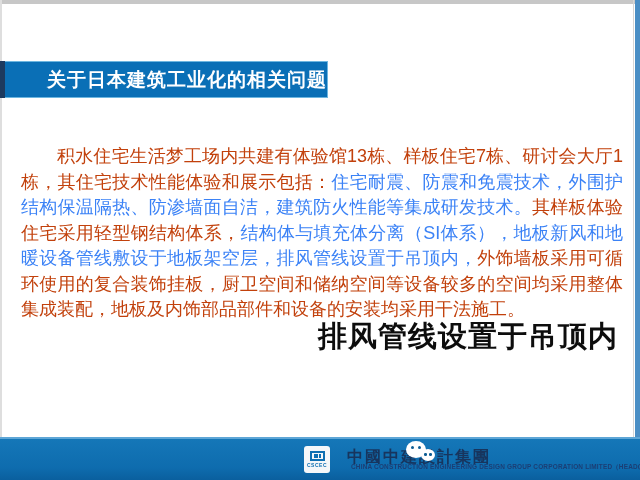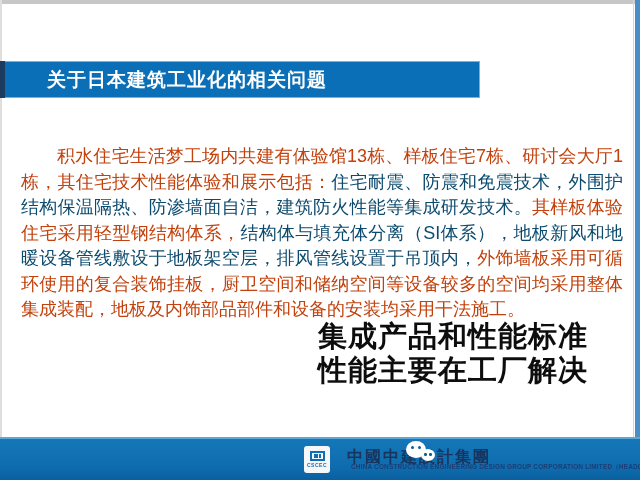"关于日本建筑工业化的相关问题" .title-bar { width: 480px -> 328px }
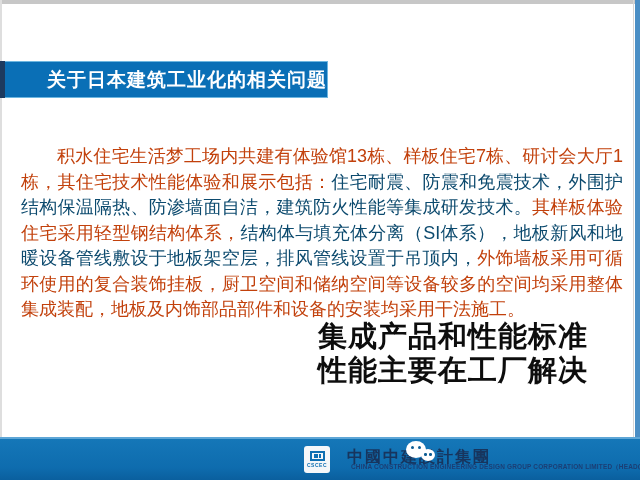"住宅耐震、防震和免震技术，外围护结构保温隔热、防渗墙面自洁，建筑防火性能等集成研" .seg-red { color: #0c4a6e -> #3b82f6 }
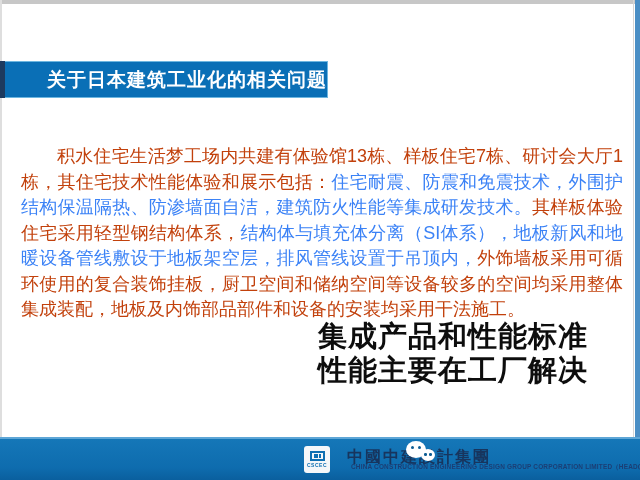"集成产品和性能标准" div { text: 集成产品和性能标准 -> 排风管线设置于吊顶内 }
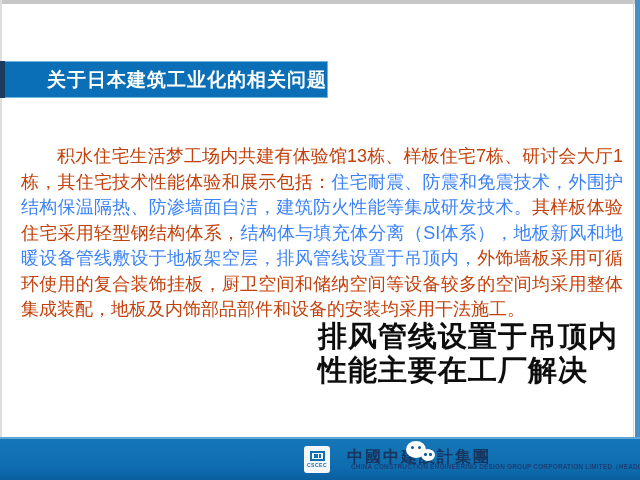"性能主要在工厂解决" div { html: <div>性能主要在工厂解决</div> -> none }
